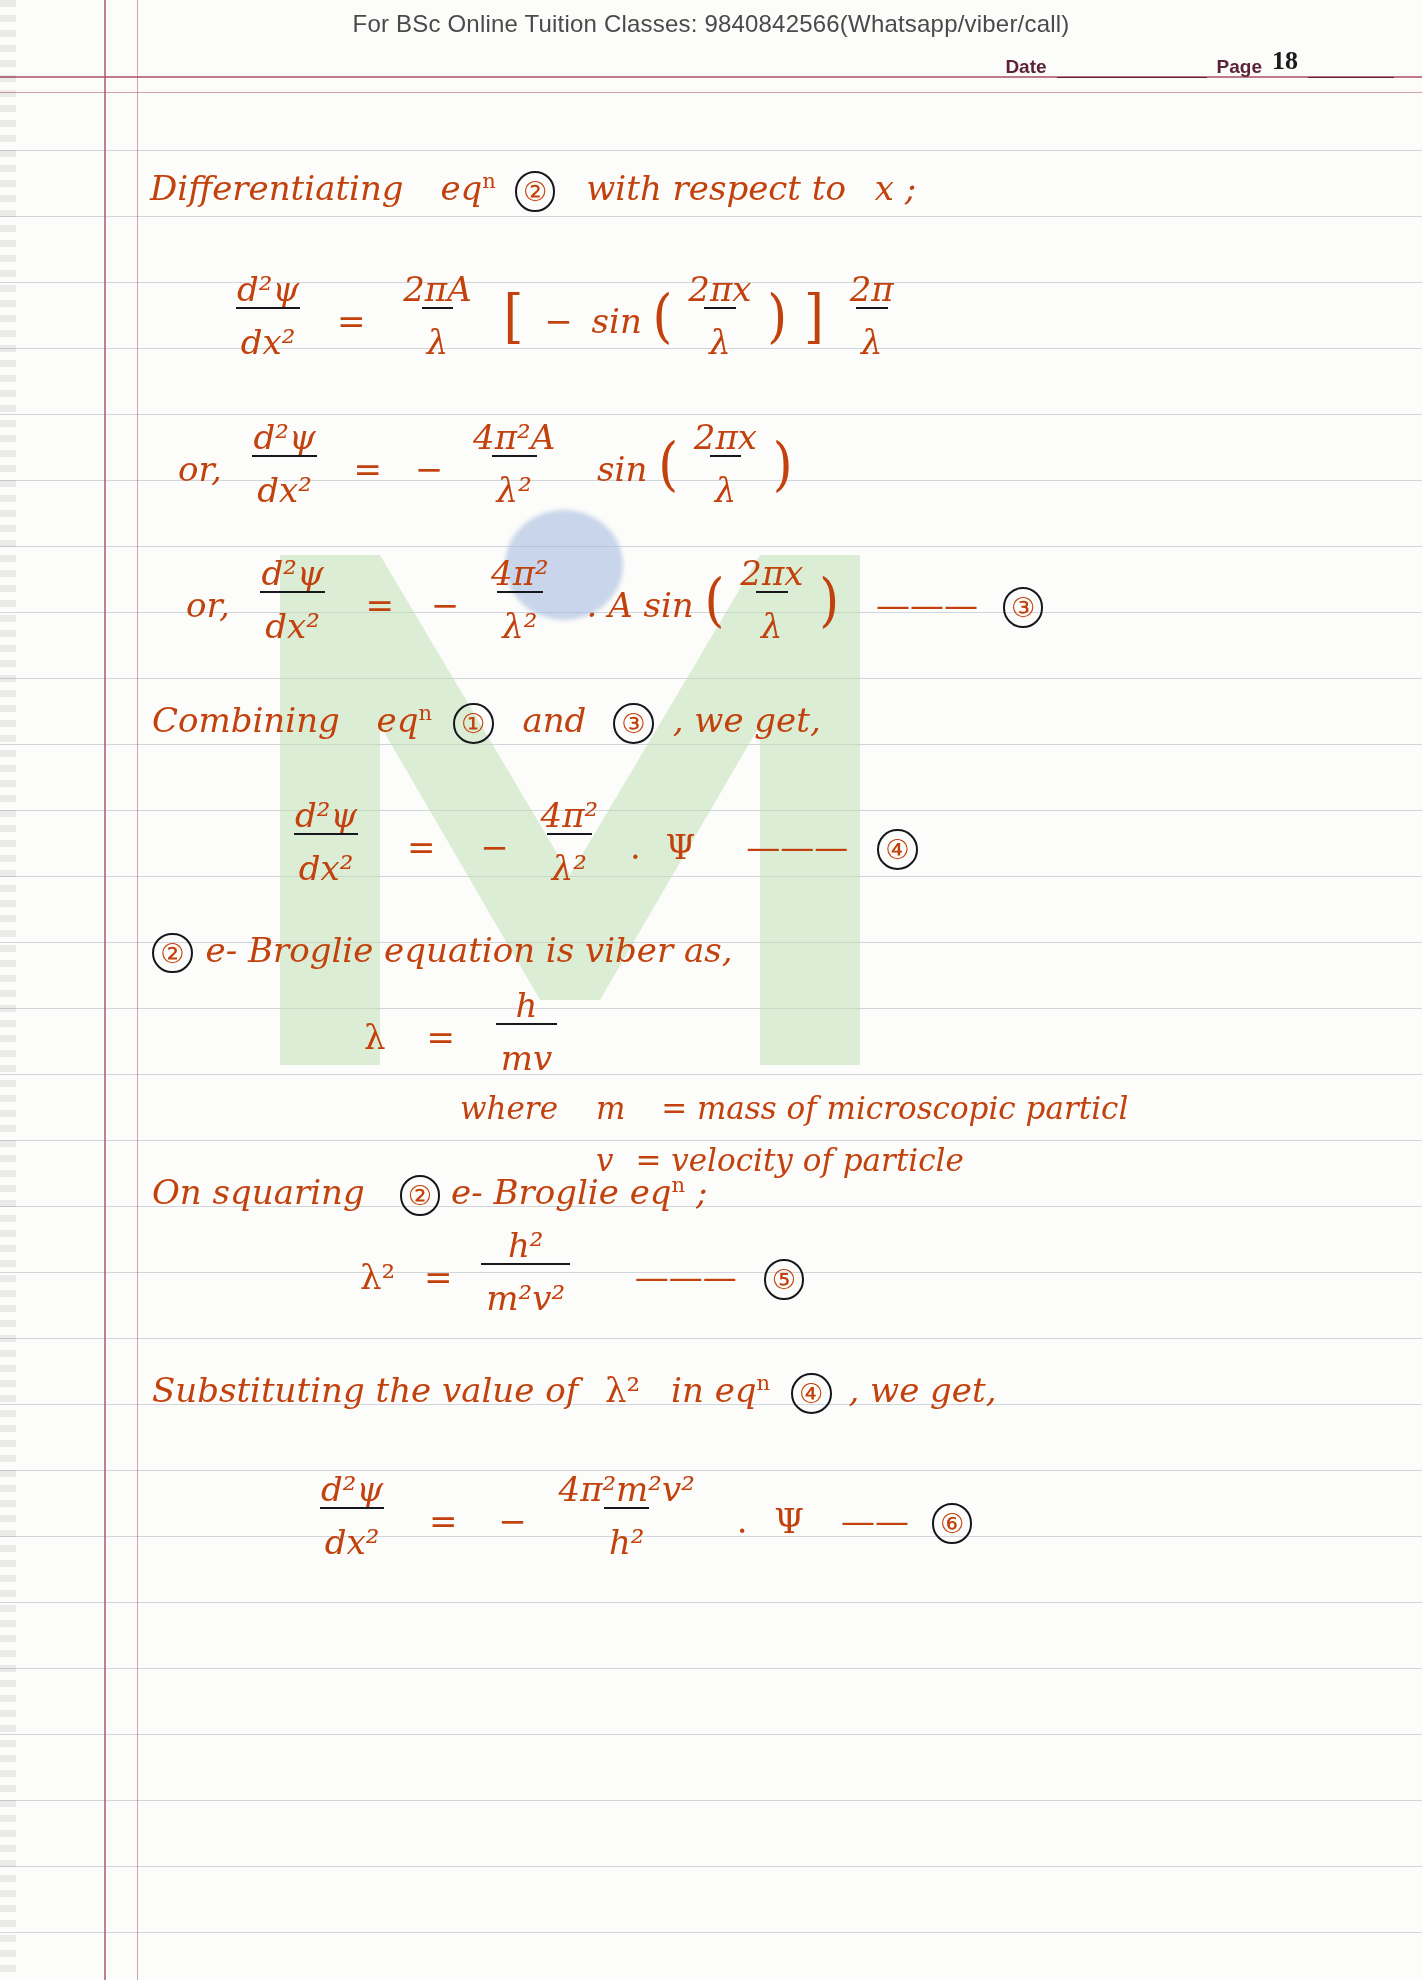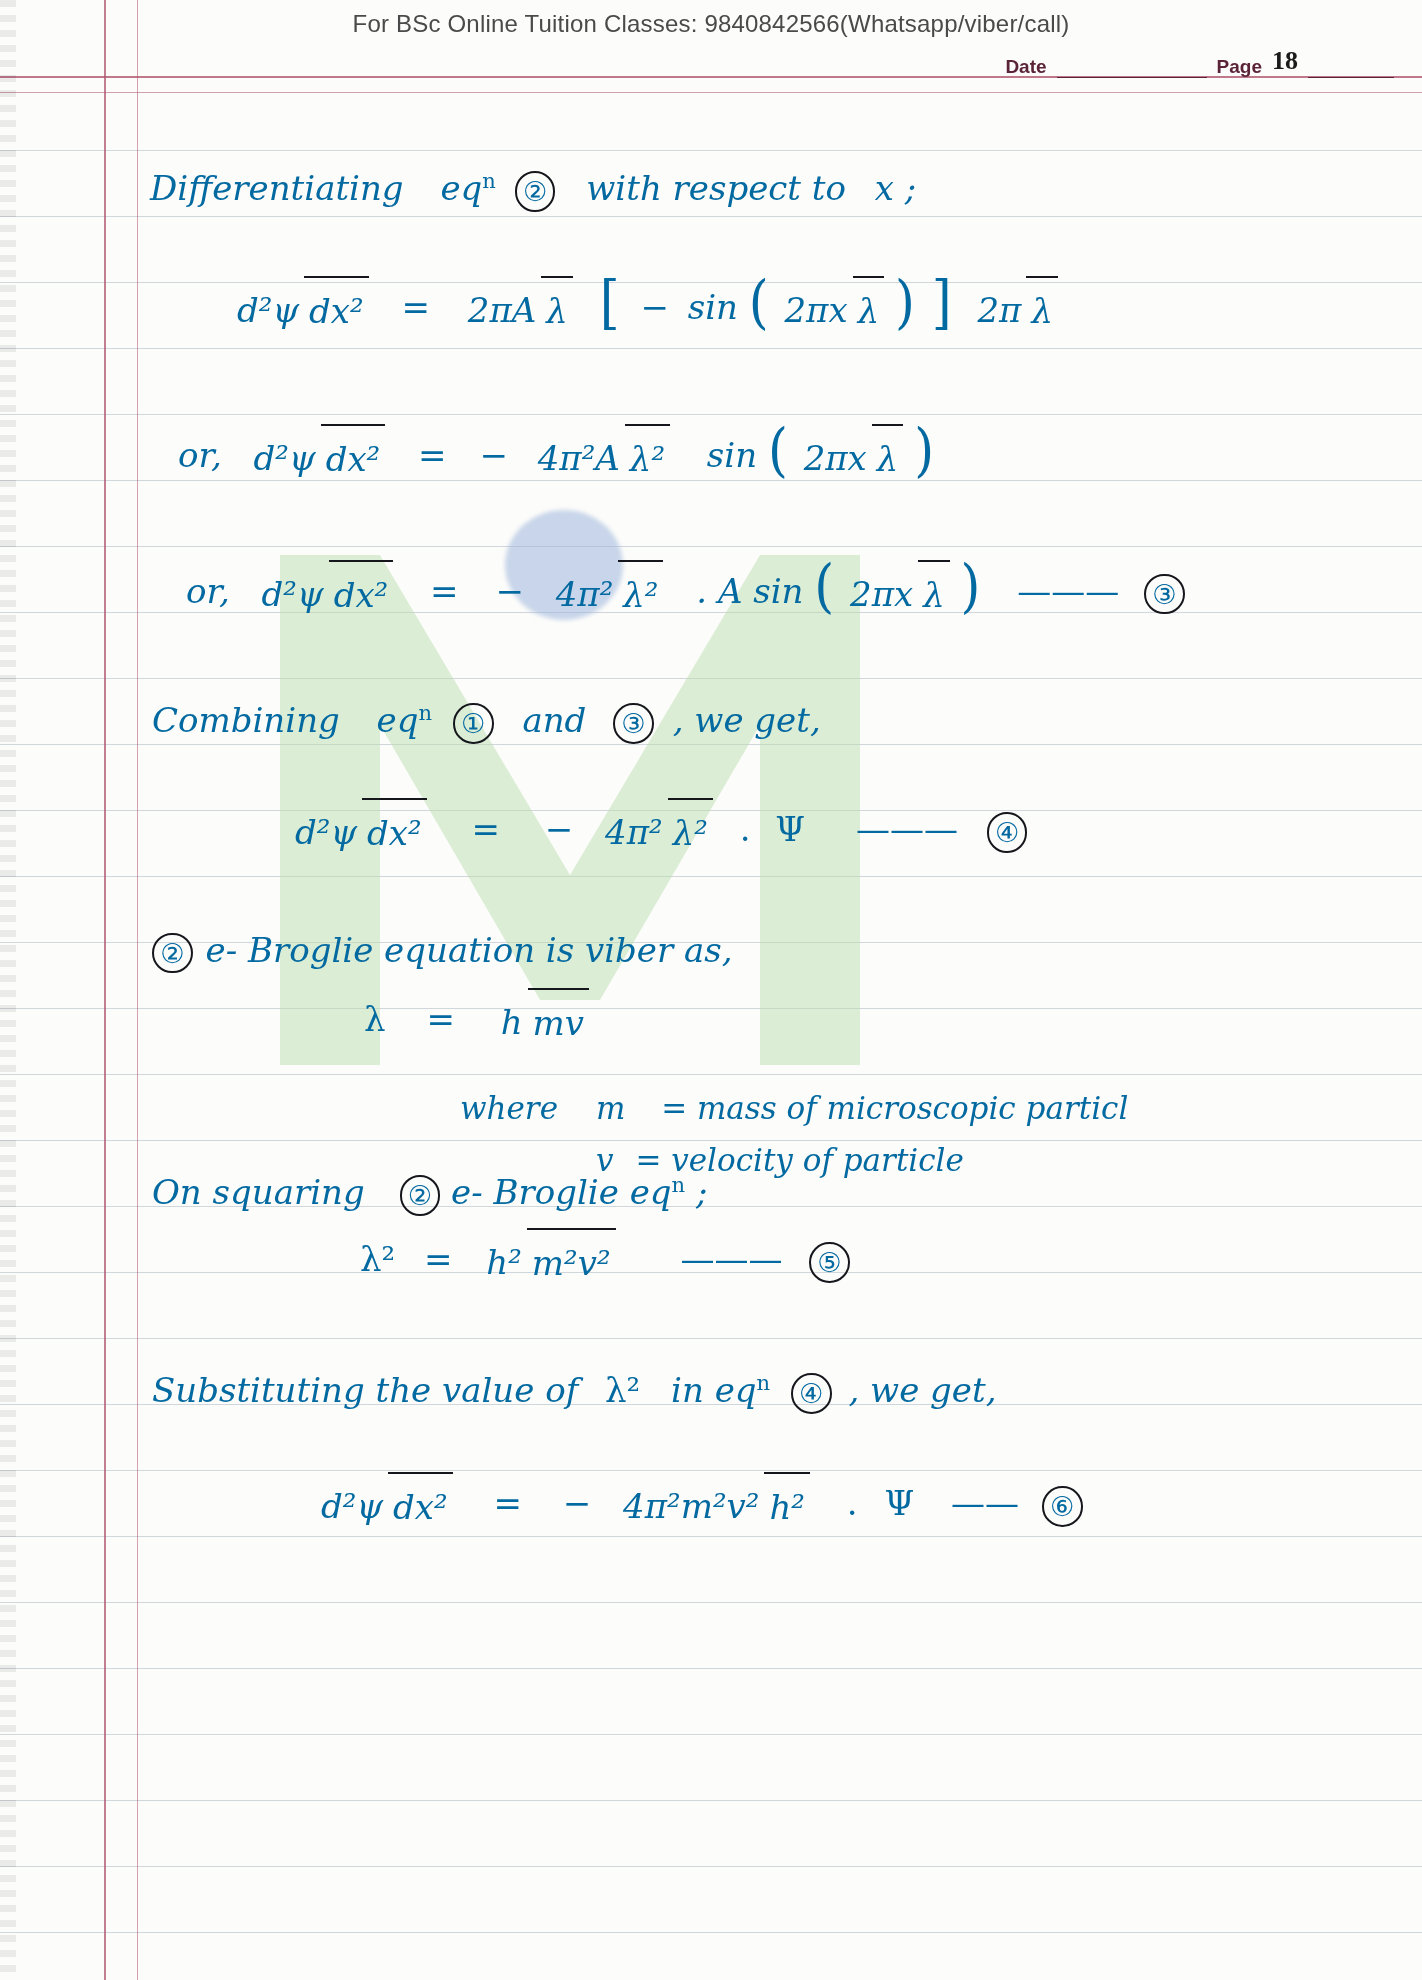"Differentiating eqn ② with respect" .hw { color: #0369a1 -> #c2410c }
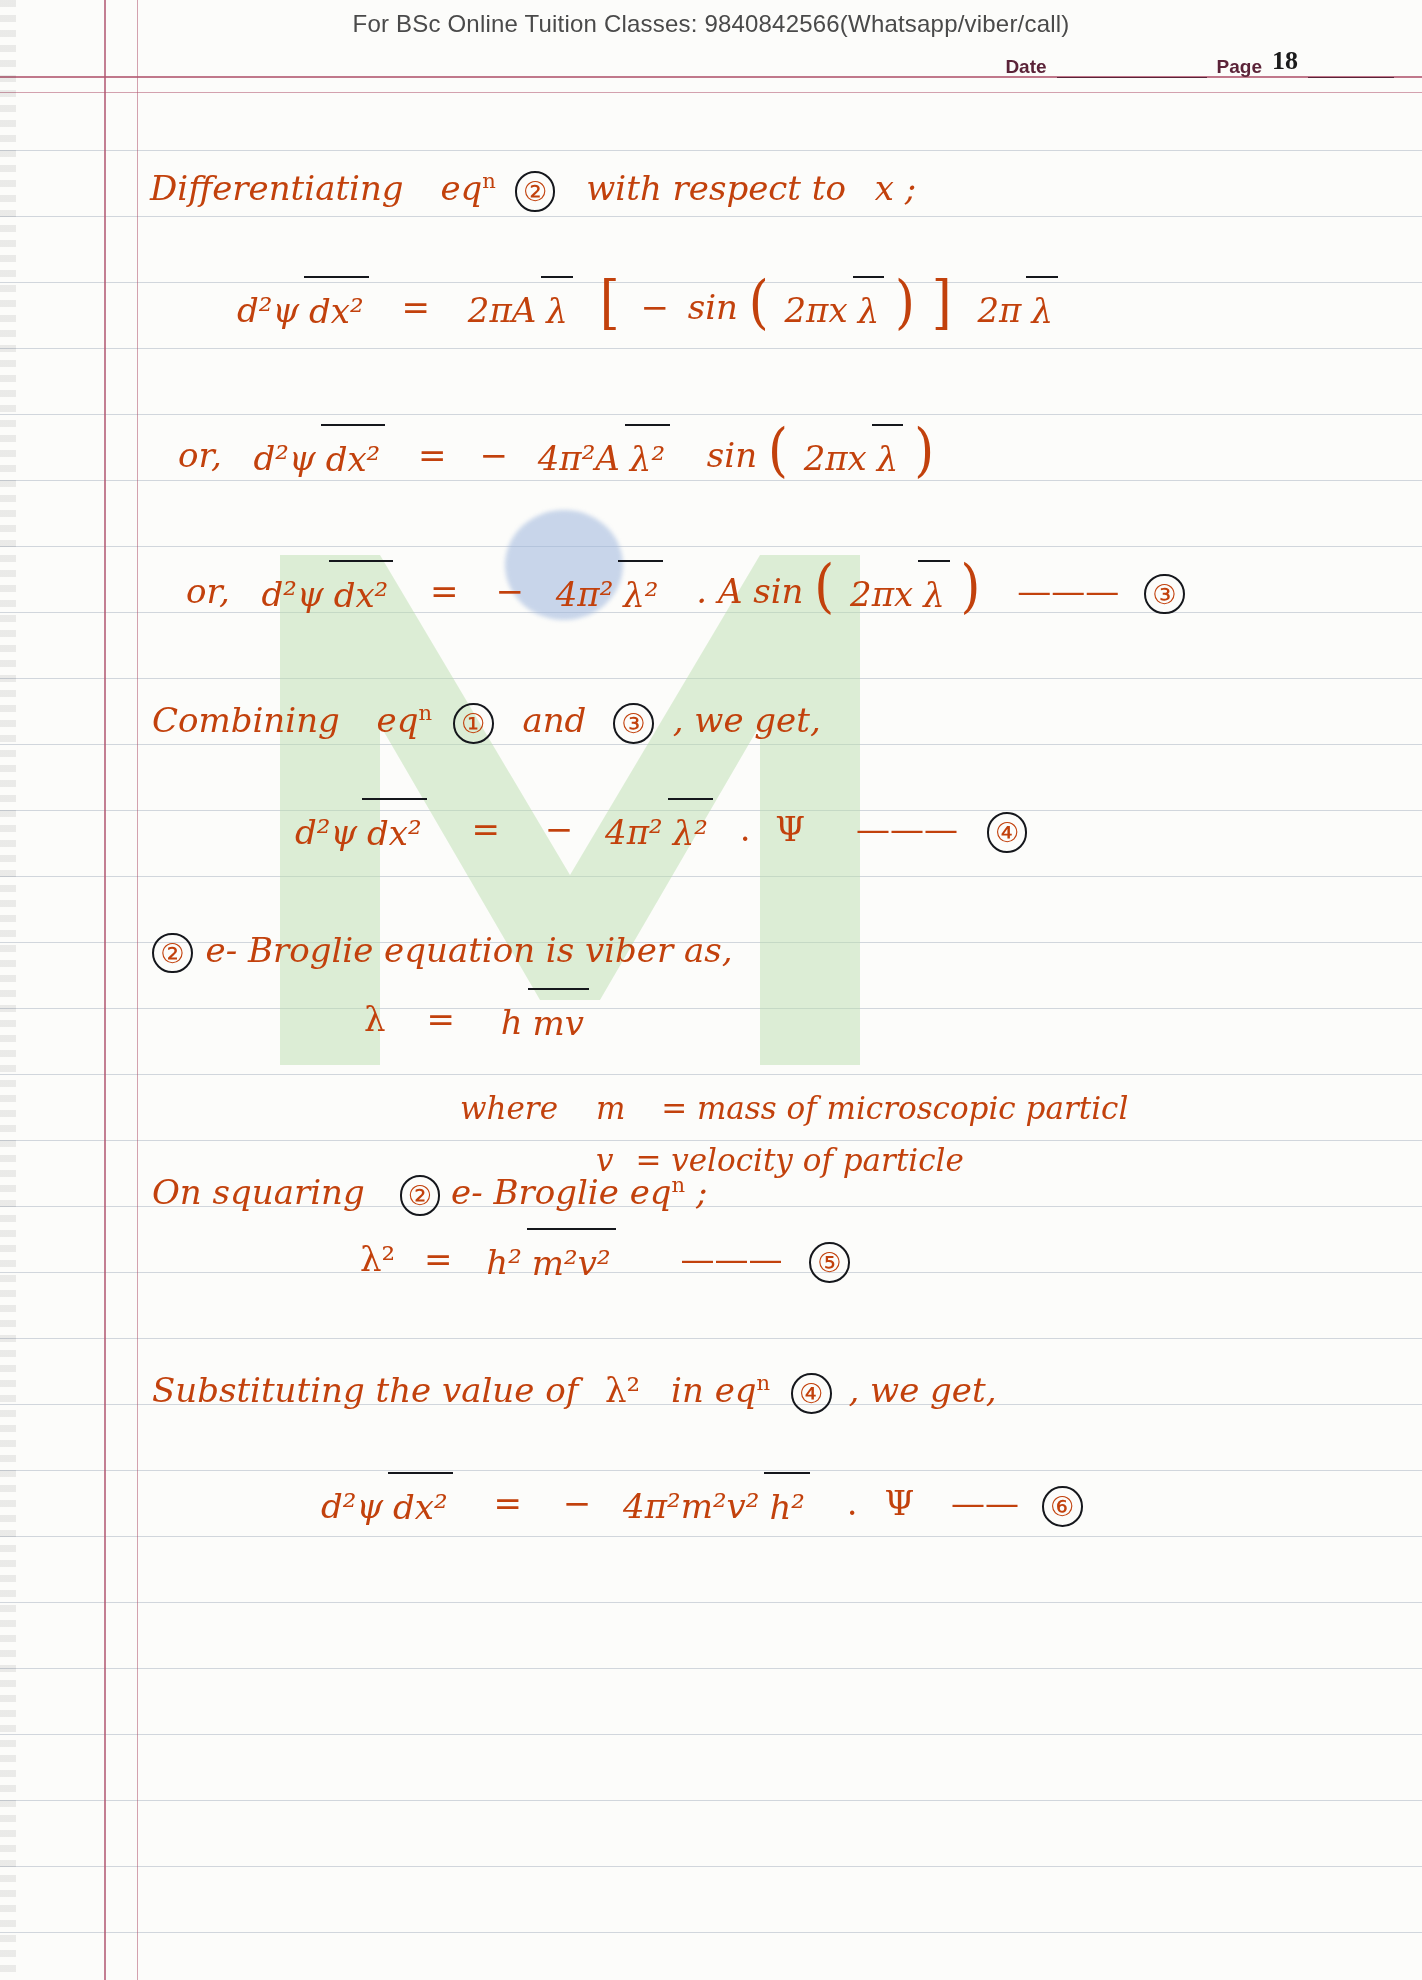"d²ψ" .frac { flex-direction: none -> column }
